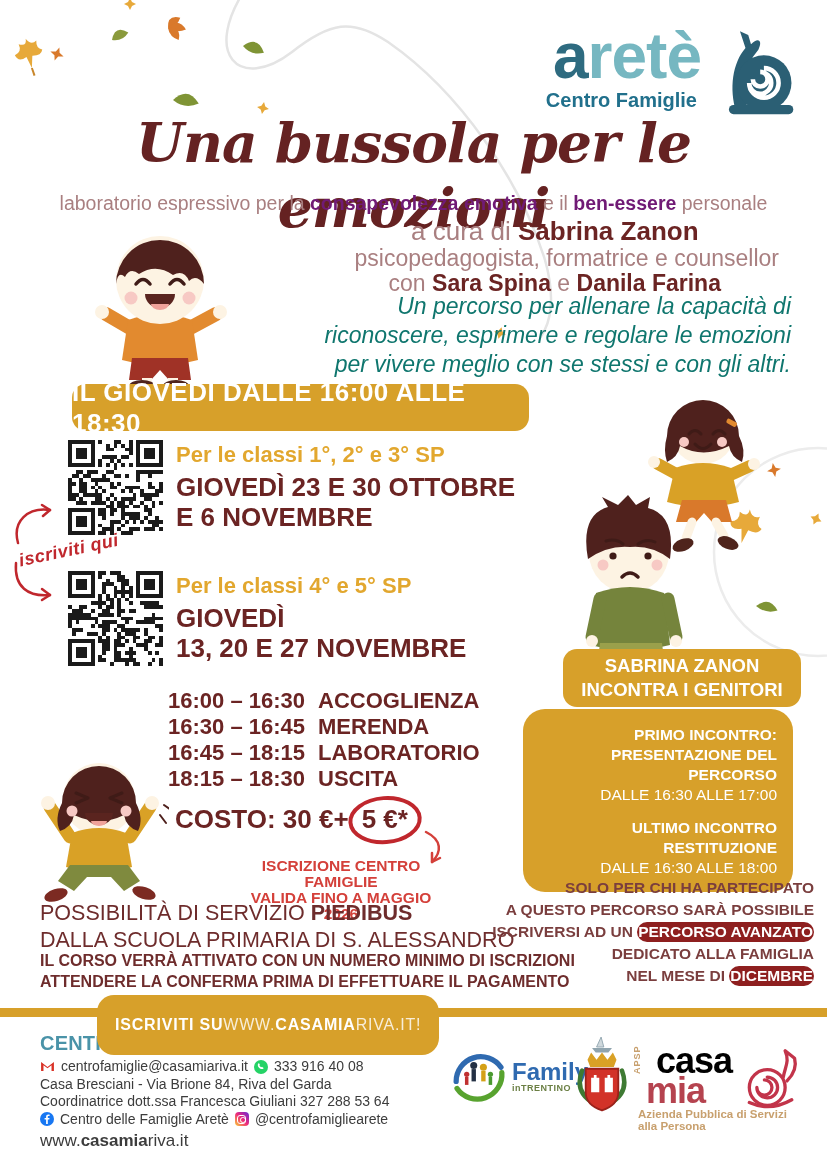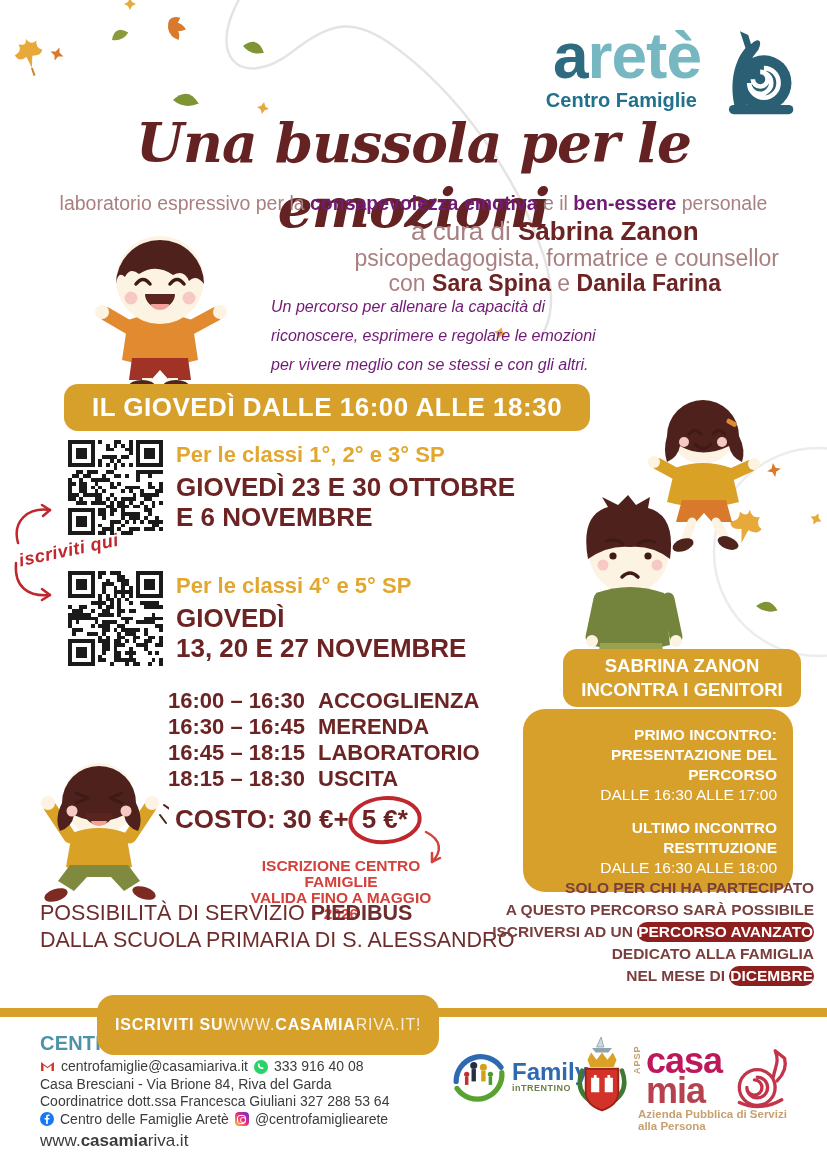"Un percorso per allenare la" .intro { color: #701a75 -> #0f766e; font-size: 16px -> 23px; text-align: left -> right }
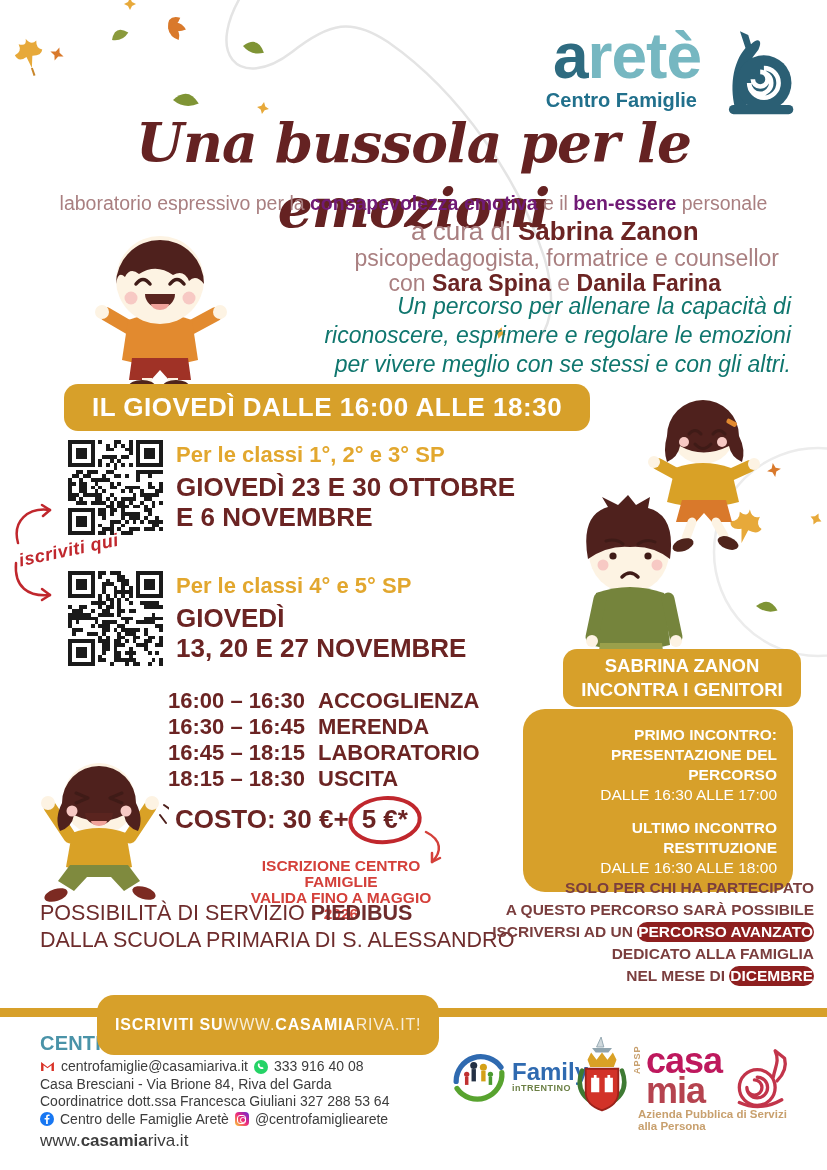"IL GIOVEDÌ DALLE 16:00 ALLE" .banner { left: 64px -> 72px; width: 526px -> 457px }
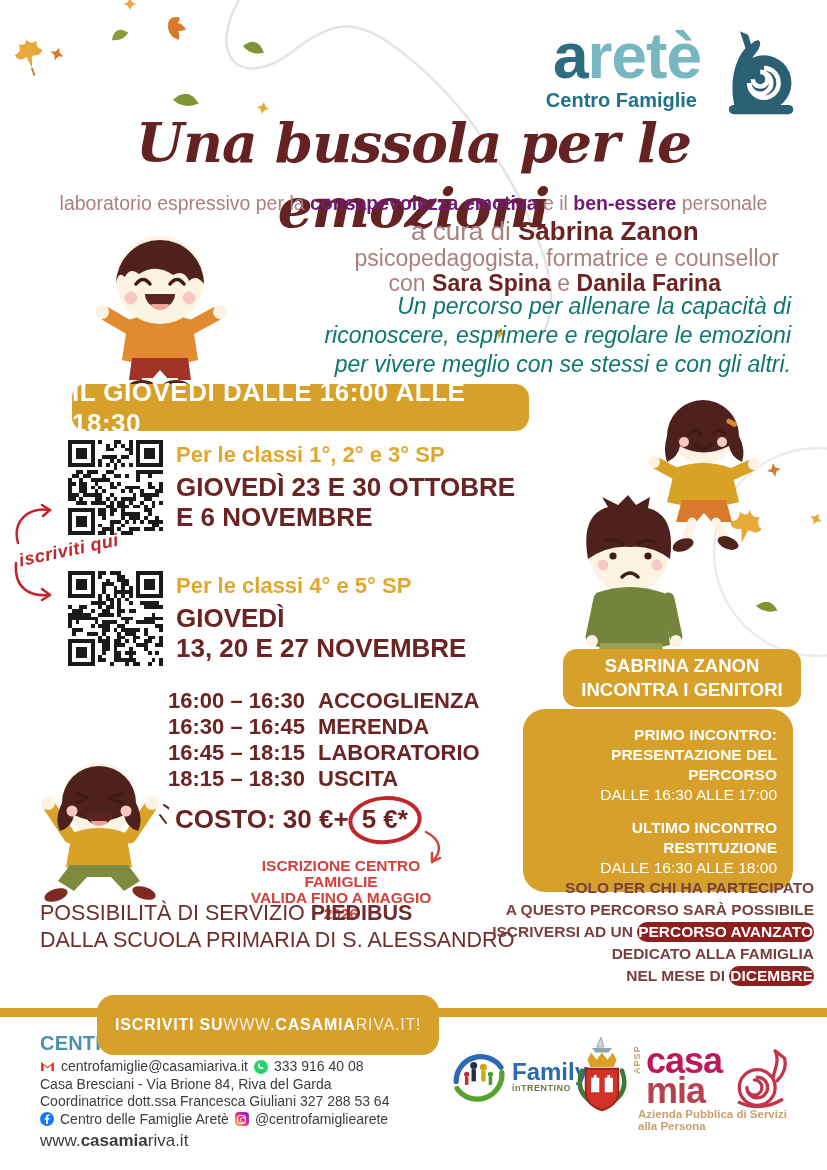"IL CORSO VERRÀ ATTIVATO CON" div.abs { html: none -> <div> <div><span>IL CORSO VERRÀ ATTIVATO CON UN </span><span>NUMERO MINIMO</span><span> DI ISCRIZIONI</span></div> <div>ATTENDERE LA CONFERMA PRIMA DI EFFETTUARE IL PAGAMENTO</div> </div> }
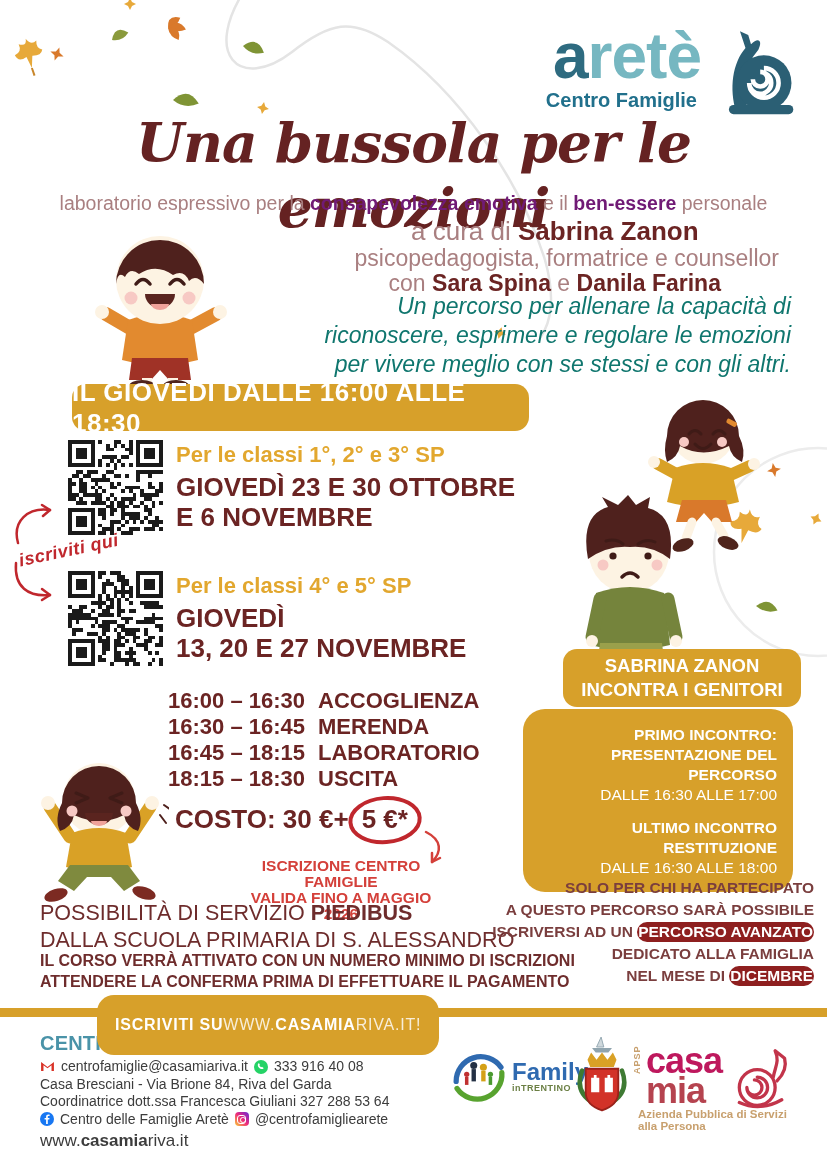"casa" .cm-casa { color: #be185d -> #000000; margin-left: none -> 10px }
